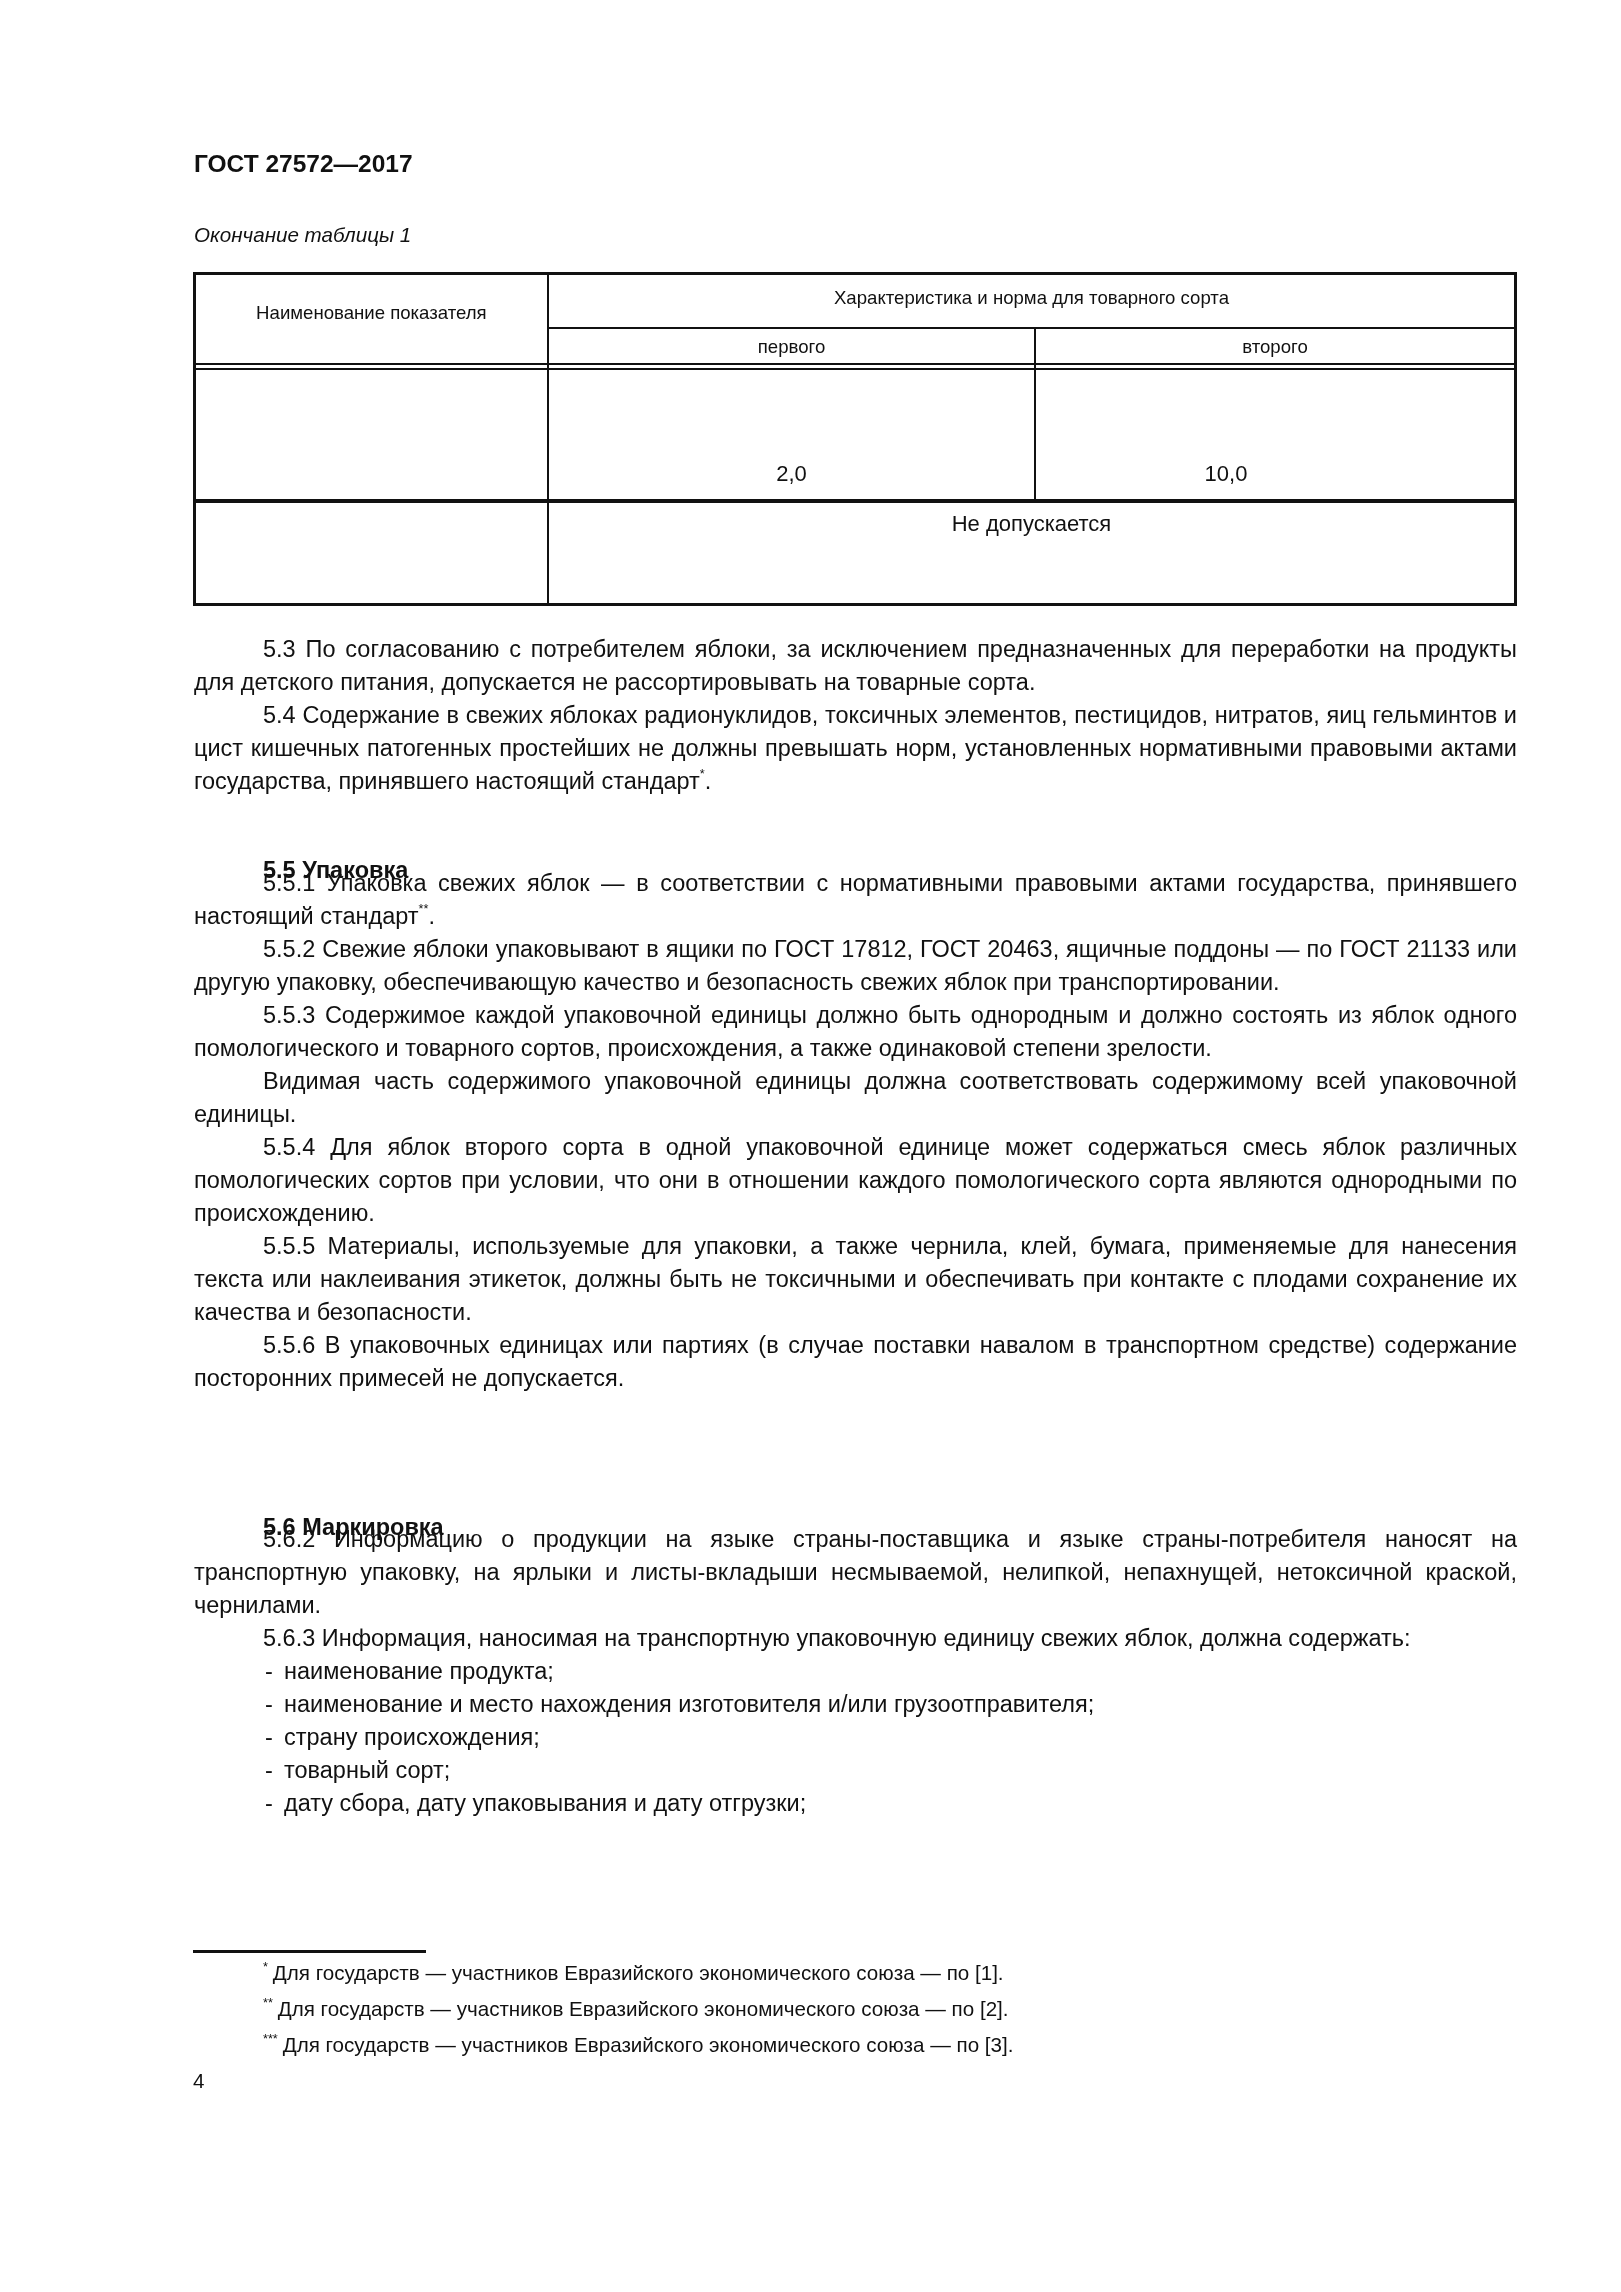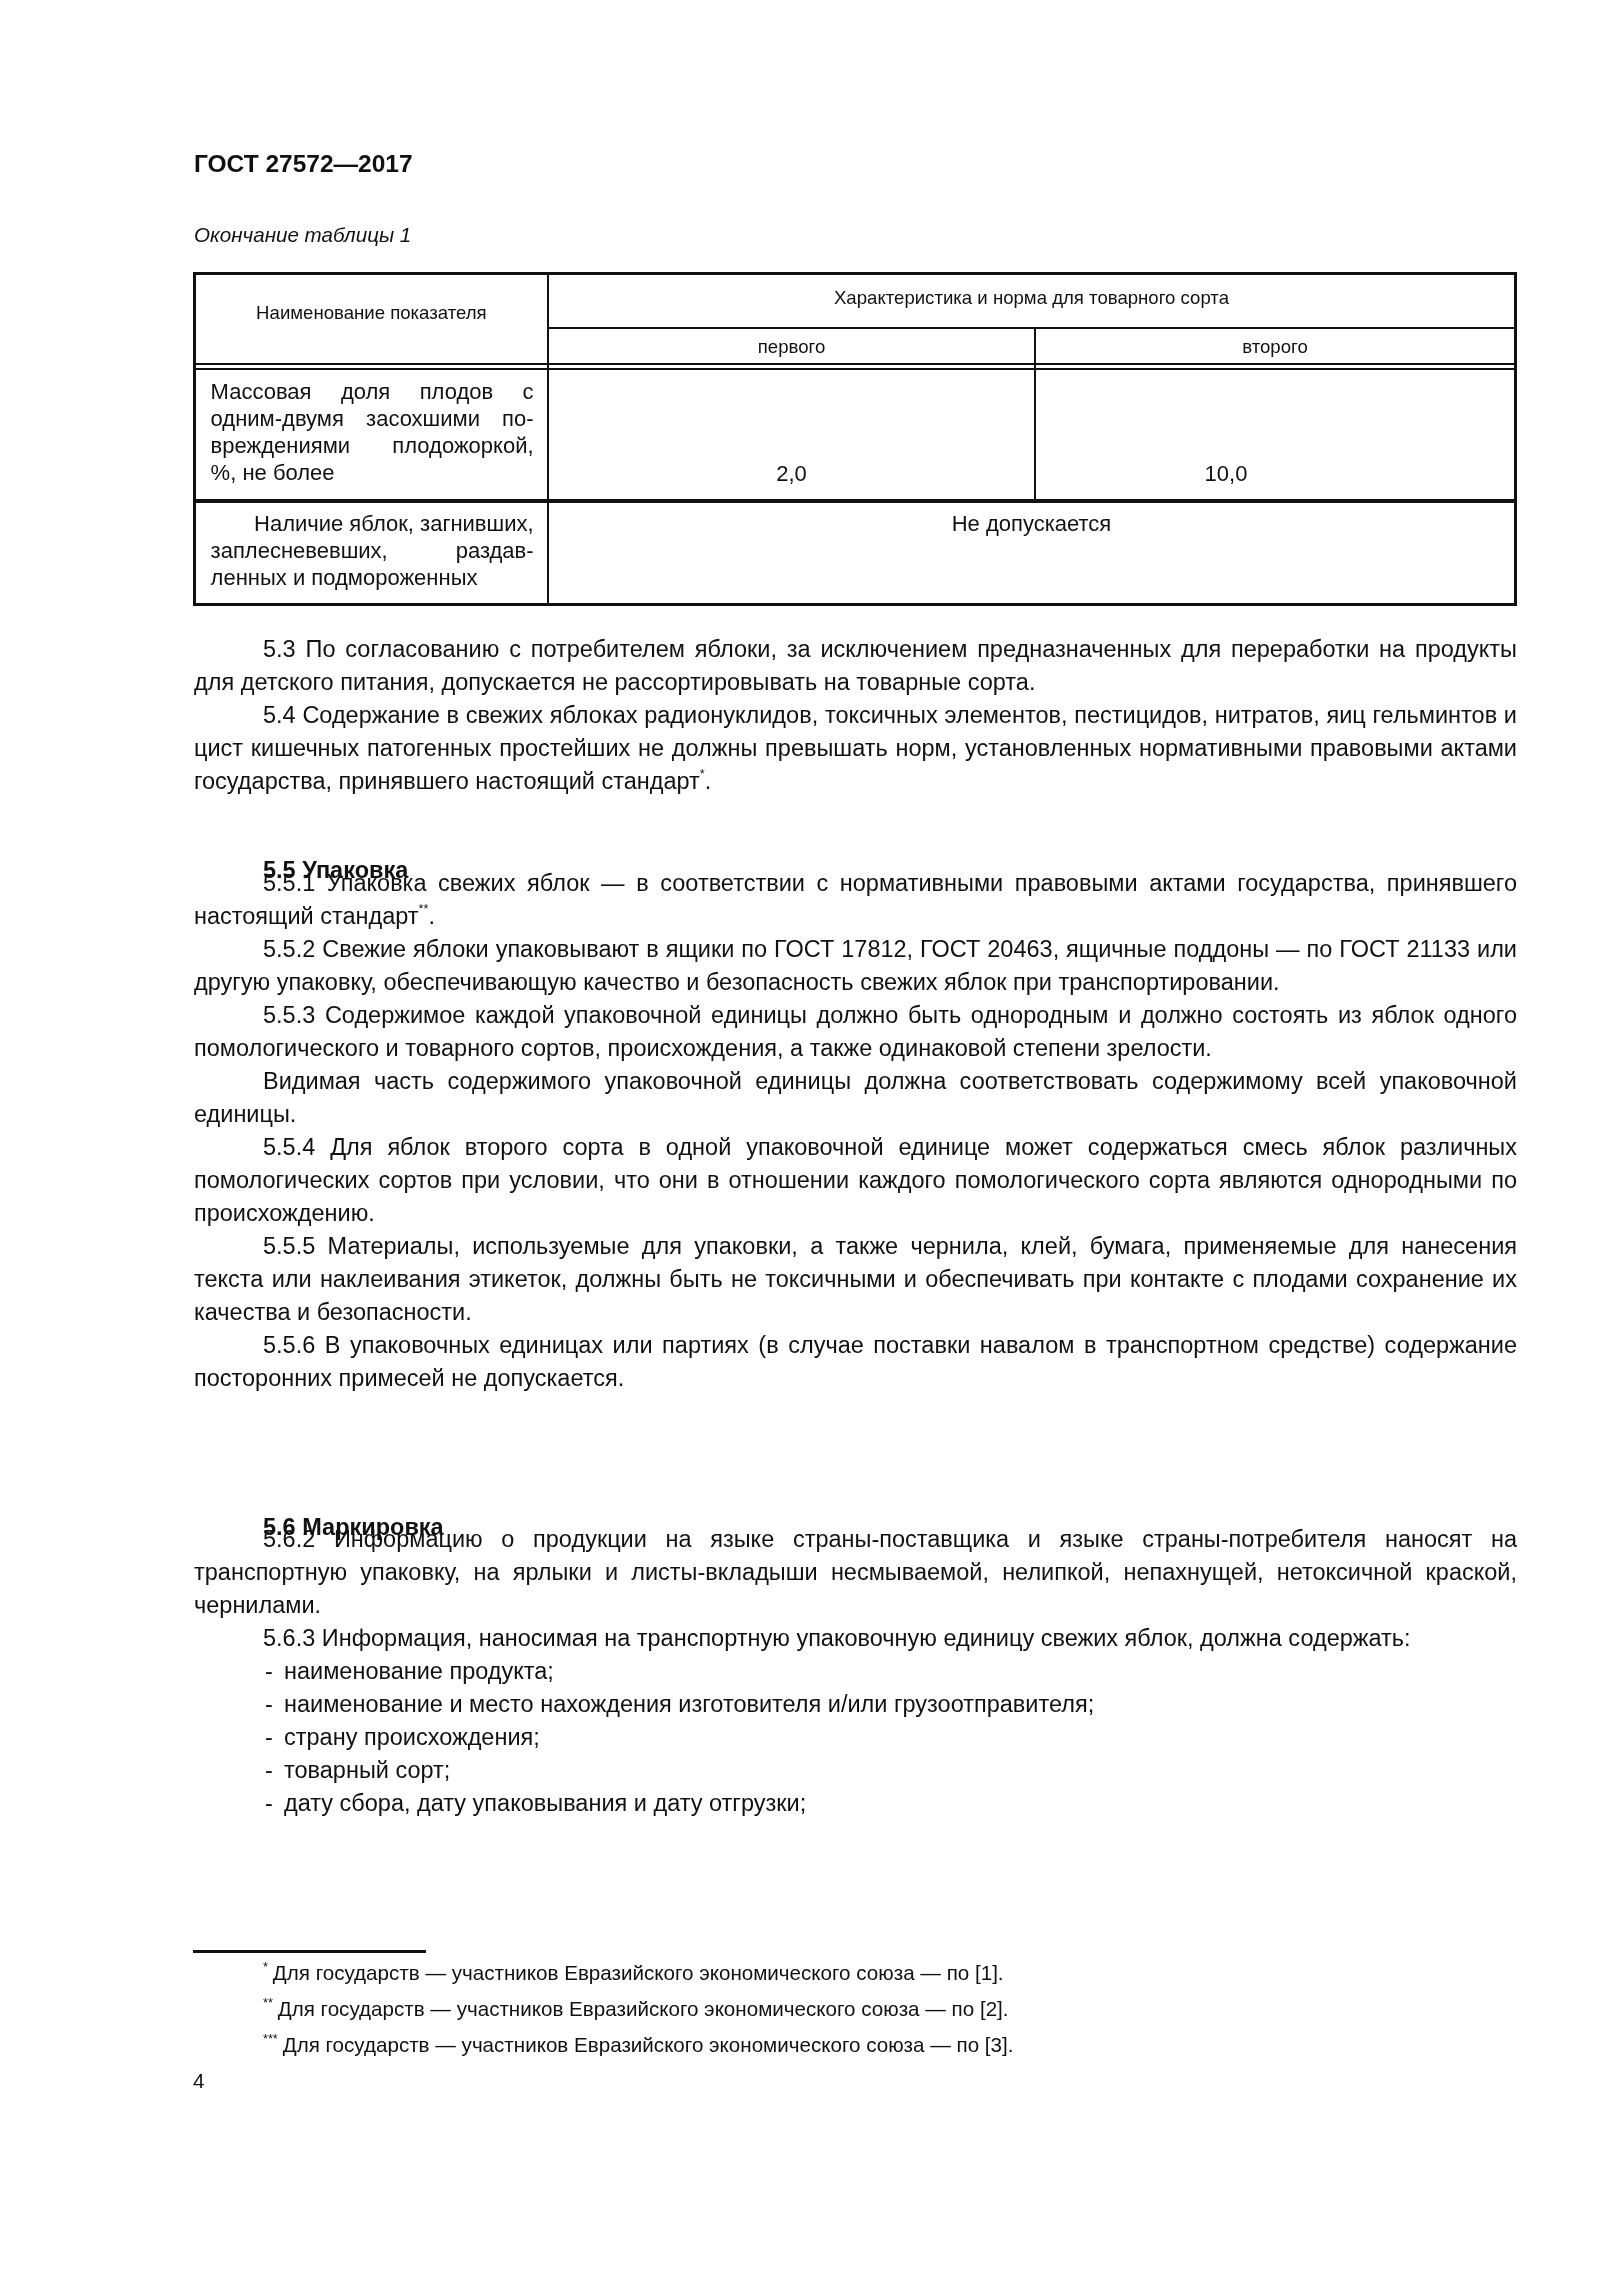"Массовая доля плодов с" div.cell { html: <div> <div>Массовая доля плодов с</div> <div>одним-двумя засохшими по-</div> <div>вреждениями плодожоркой,</div> <div>%, не более</div> </div> -> none }
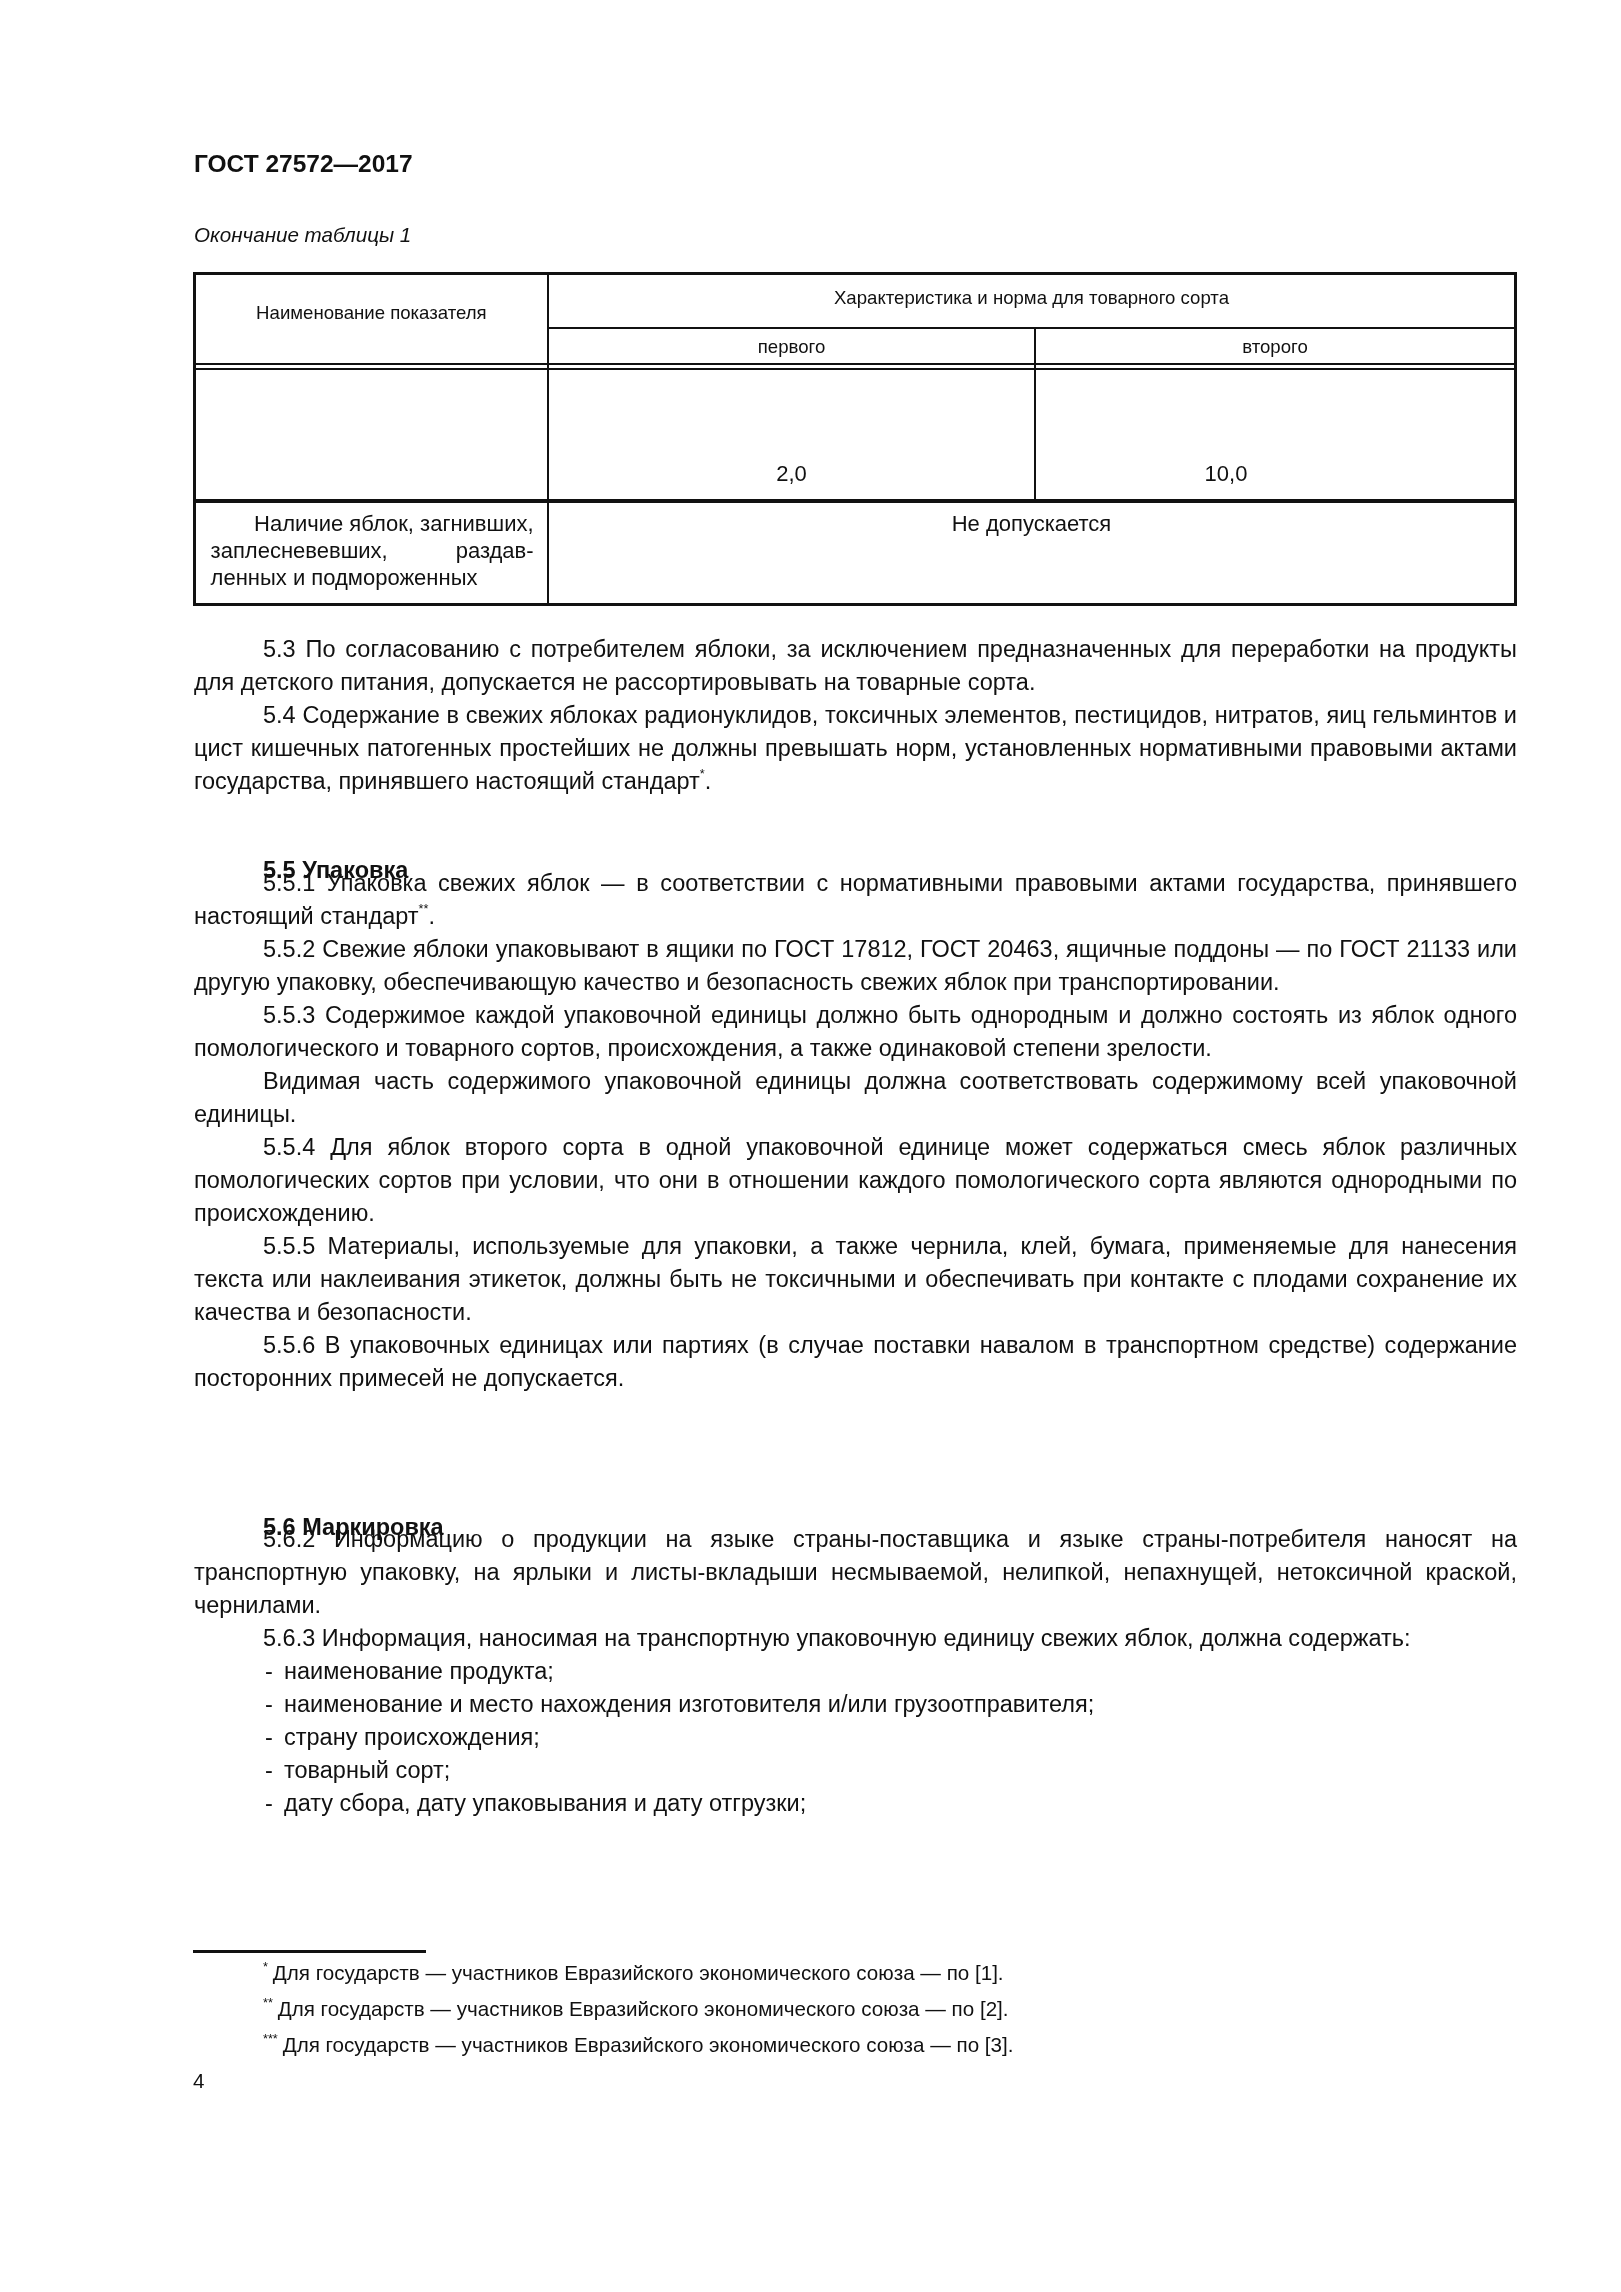"Наличие яблок, загнивших," div.cell { html: <div> <div>Наличие яблок, загнивших,</div> <div>заплесневевших, раздав-</div> <div>ленных и подмороженных</div> </div> -> none }
